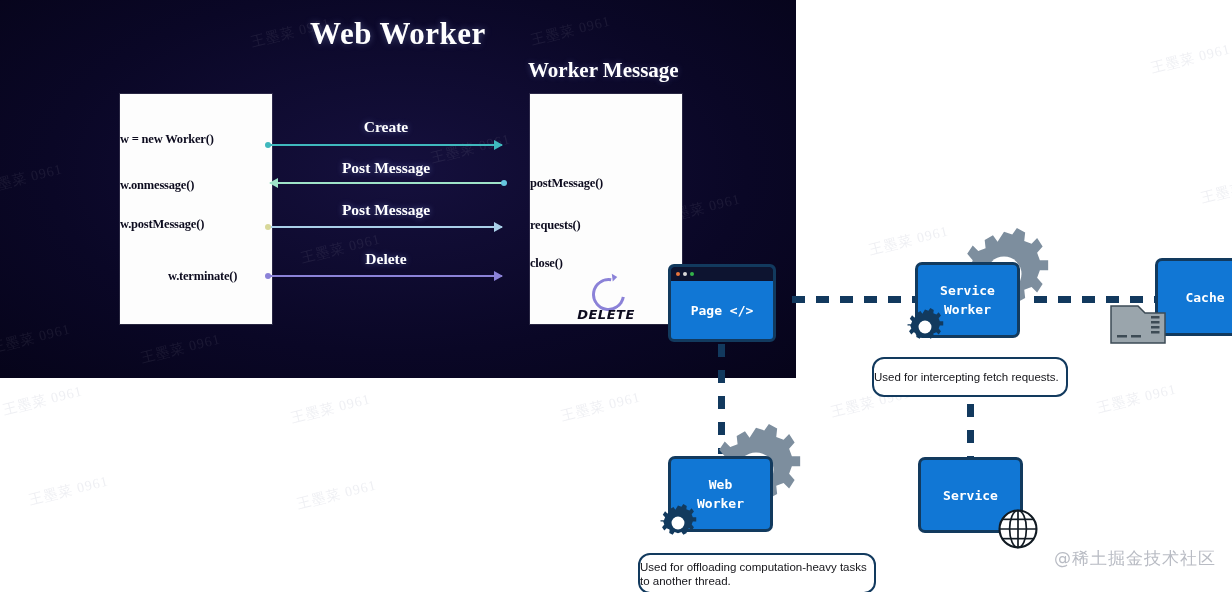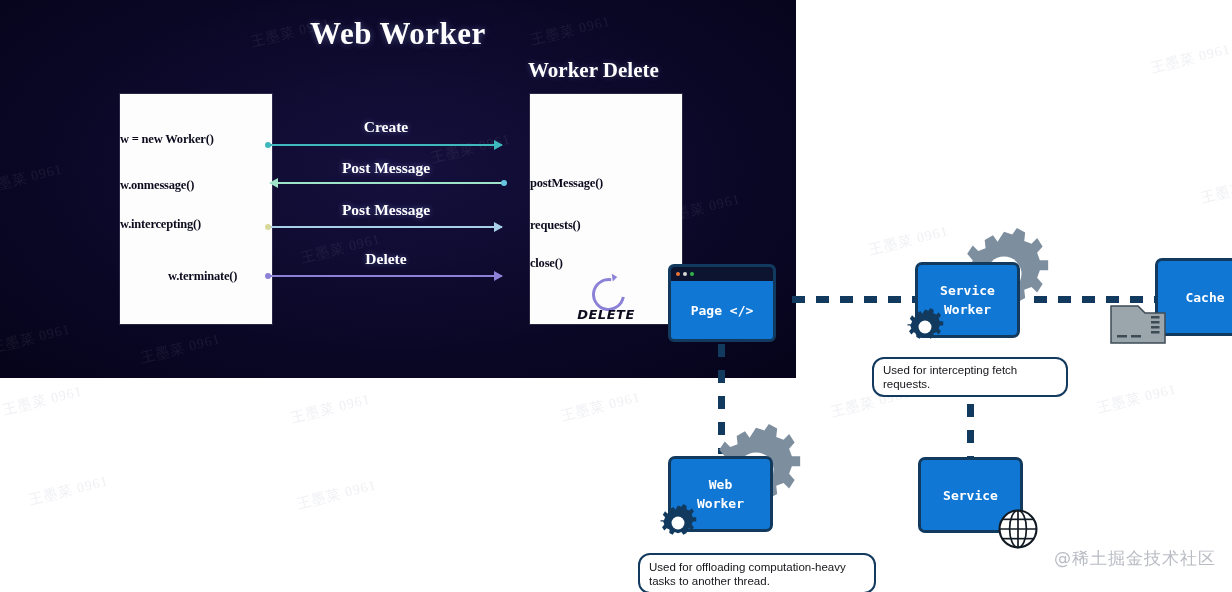"Worker Delete" div.thread-head { text: Delete -> Message }
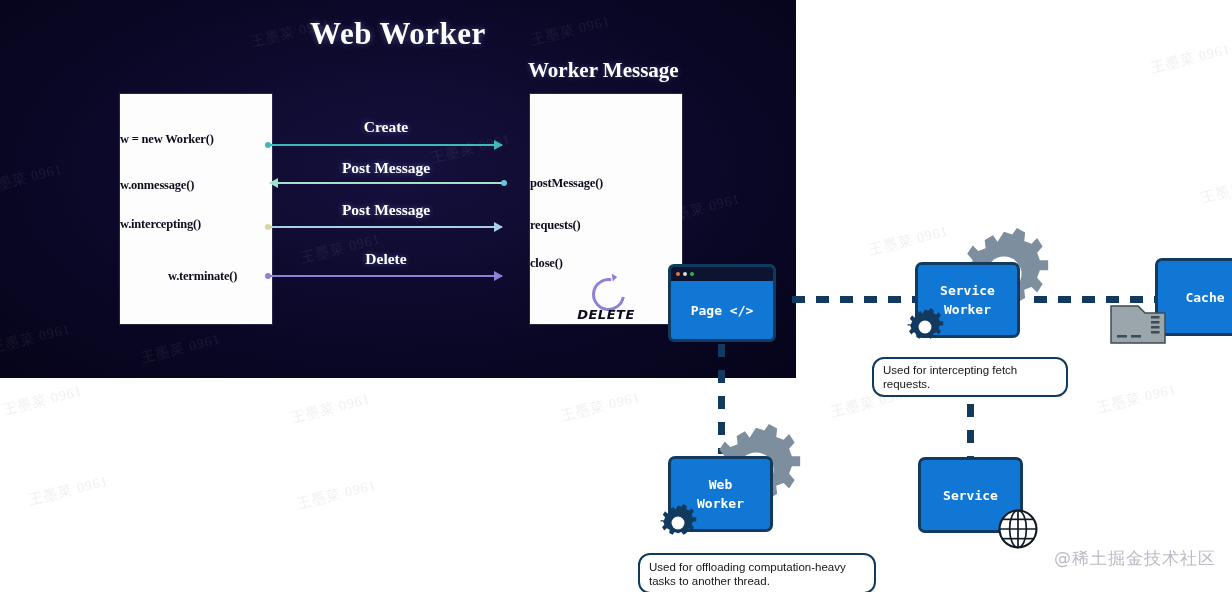"w.intercepting()" div.code-line { text: w.intercepting -> w.postMessage }
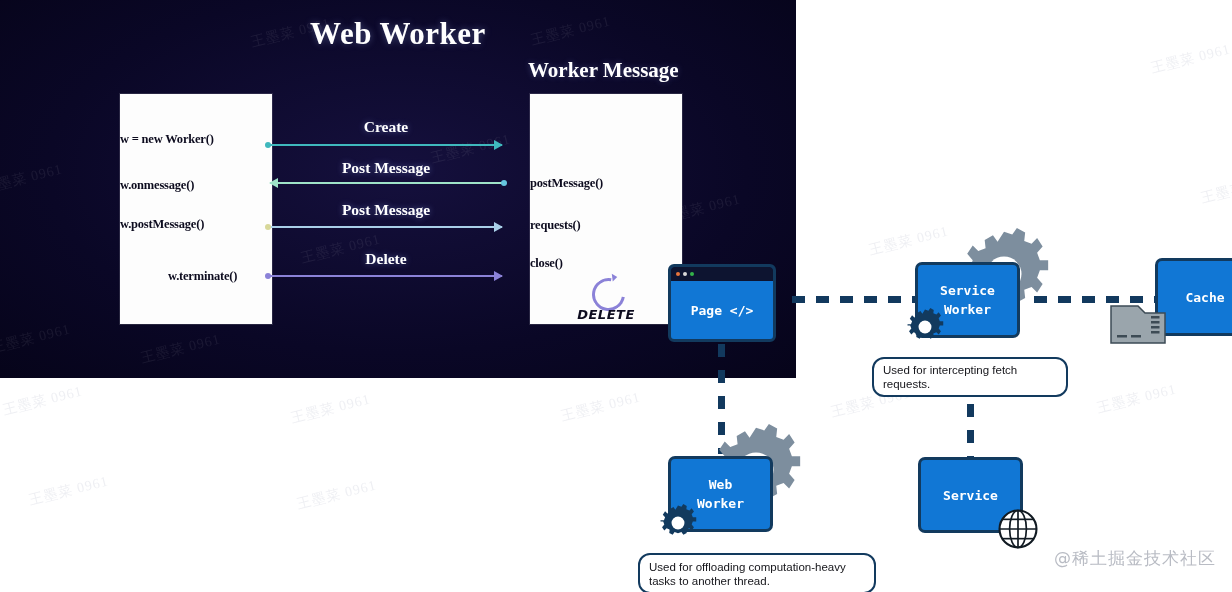"Used for intercepting fetch requests." .callout { padding: 5px 9px -> 5px 0 }
